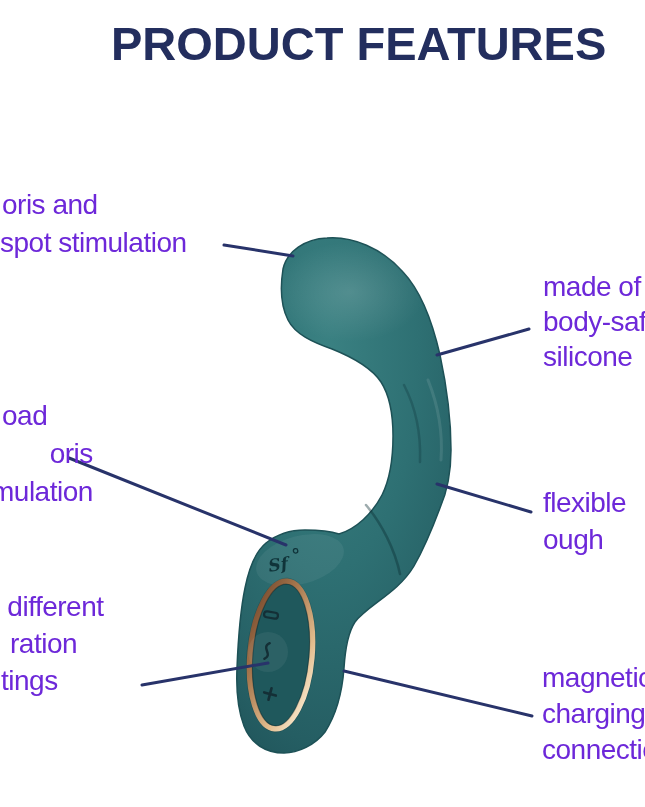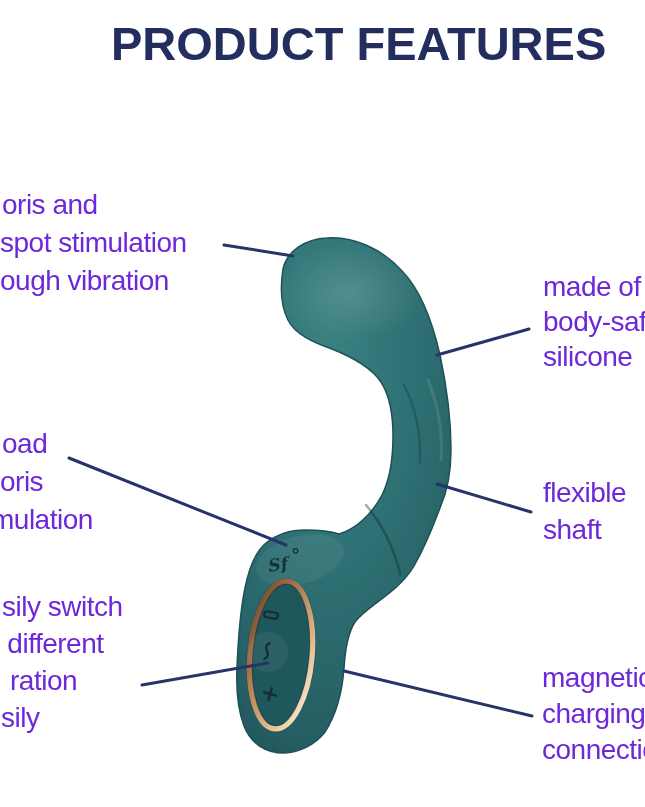"spot stimulation" .ml-n2 { text-align: none -> right }
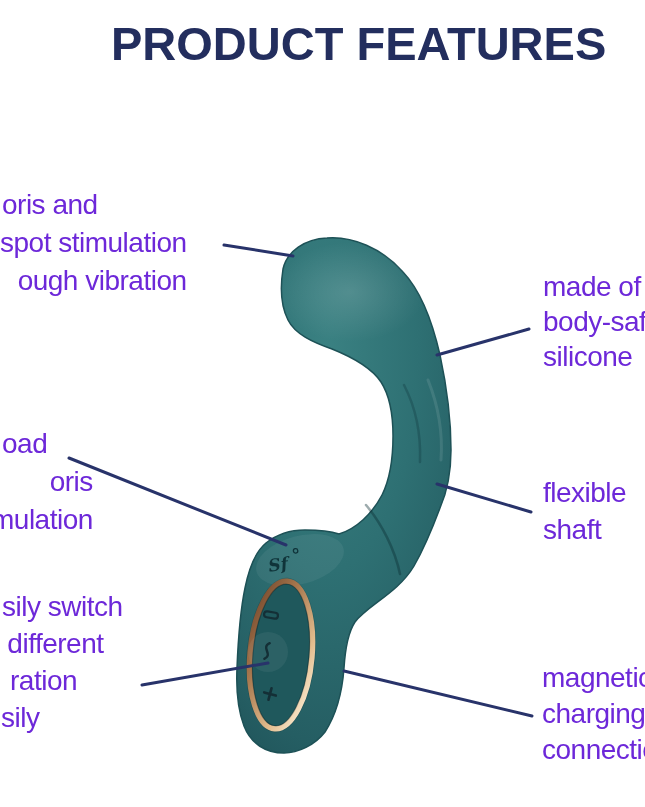"ough vibration" div.ml-n2 { html: <div>ough vibration</div> -> none }
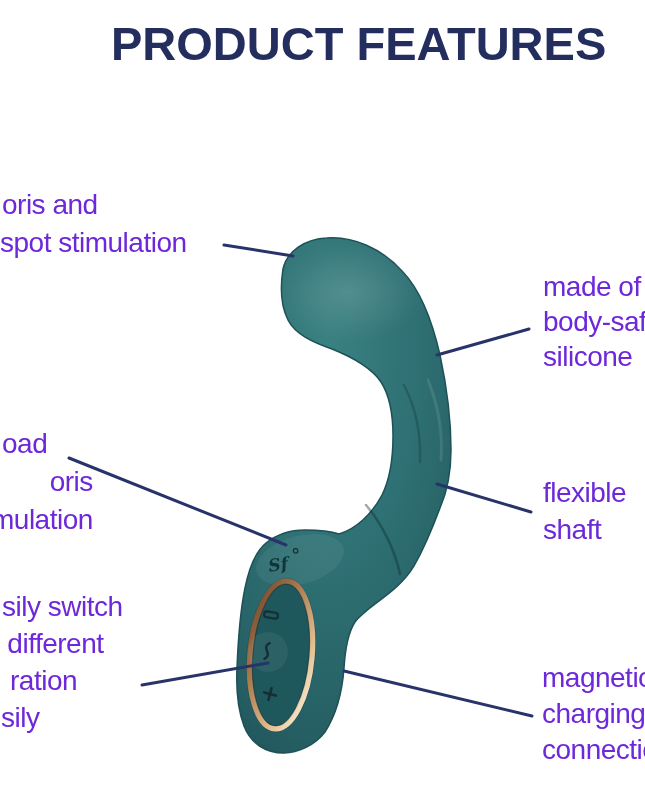"oad" .lbl-l2 { margin-top: 28px -> none }
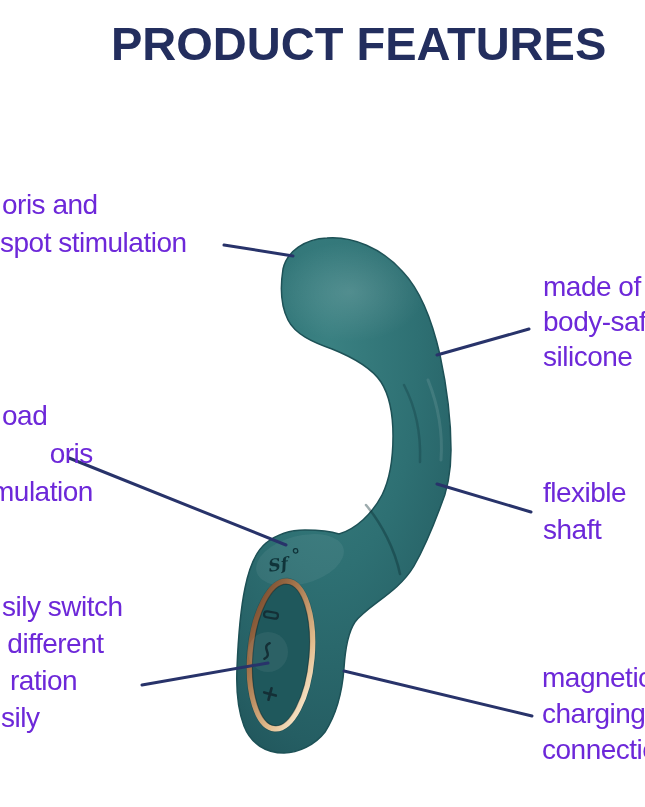"flexible" .lbl-r2 { top: 474px -> 484px }
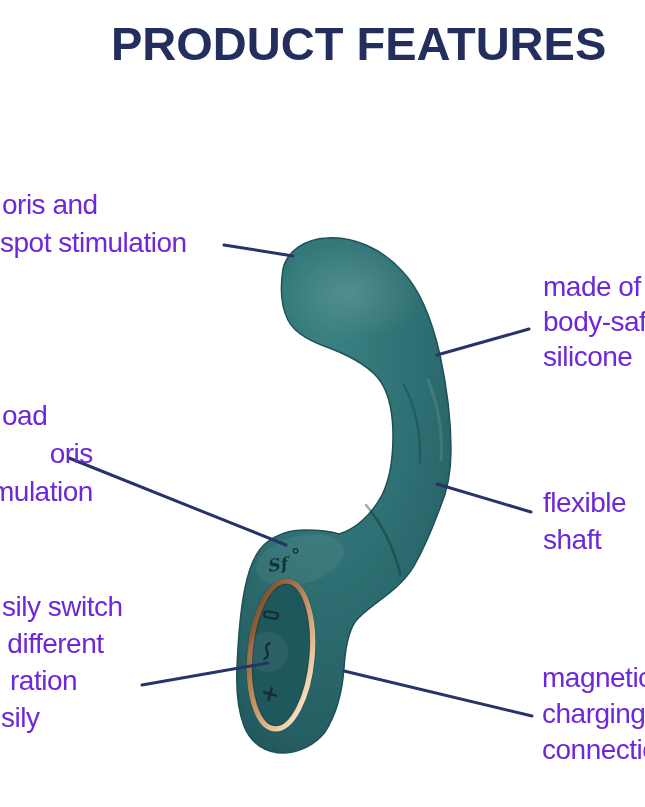"shaft" div { text: shaft -> ough }
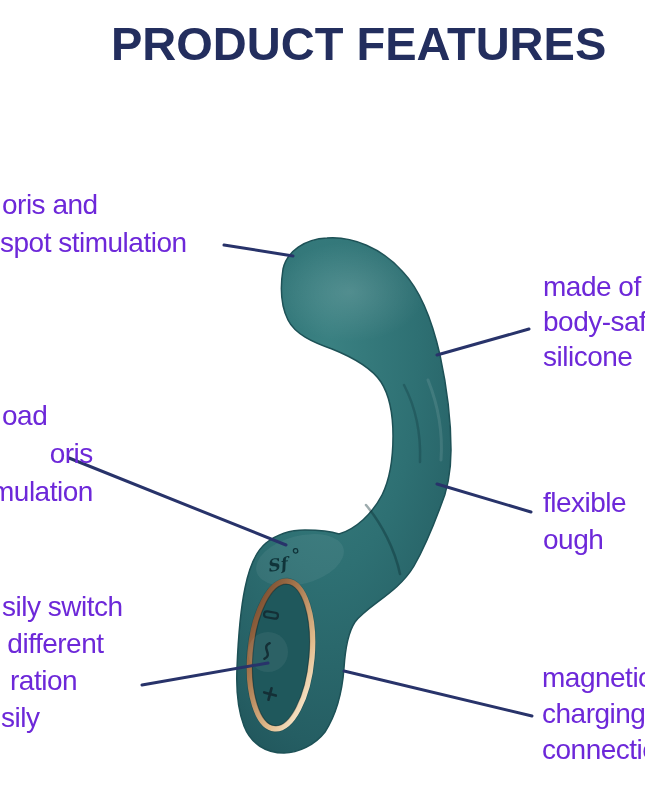"sily switch" div { html: <div>sily switch</div> -> none }
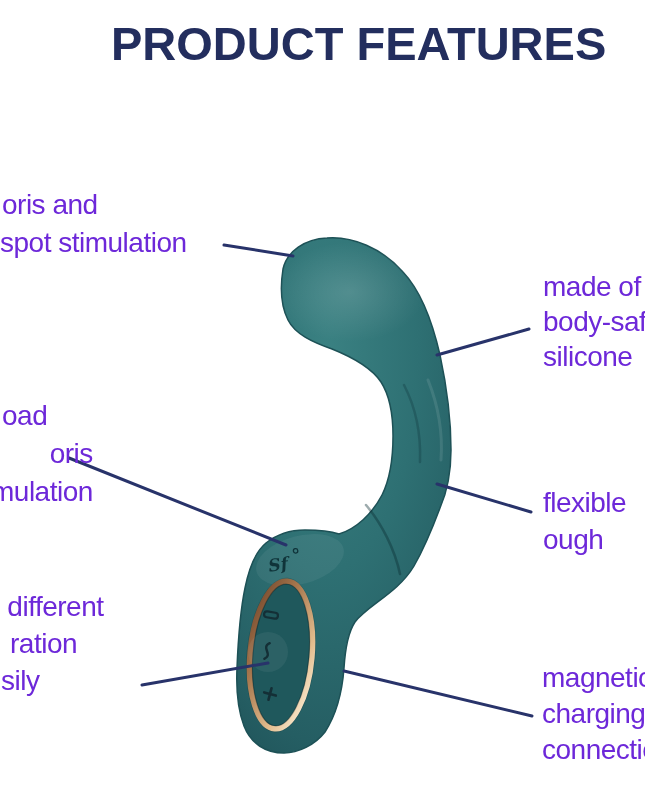"sily" div.ml-n1 { text: sily -> tings }
